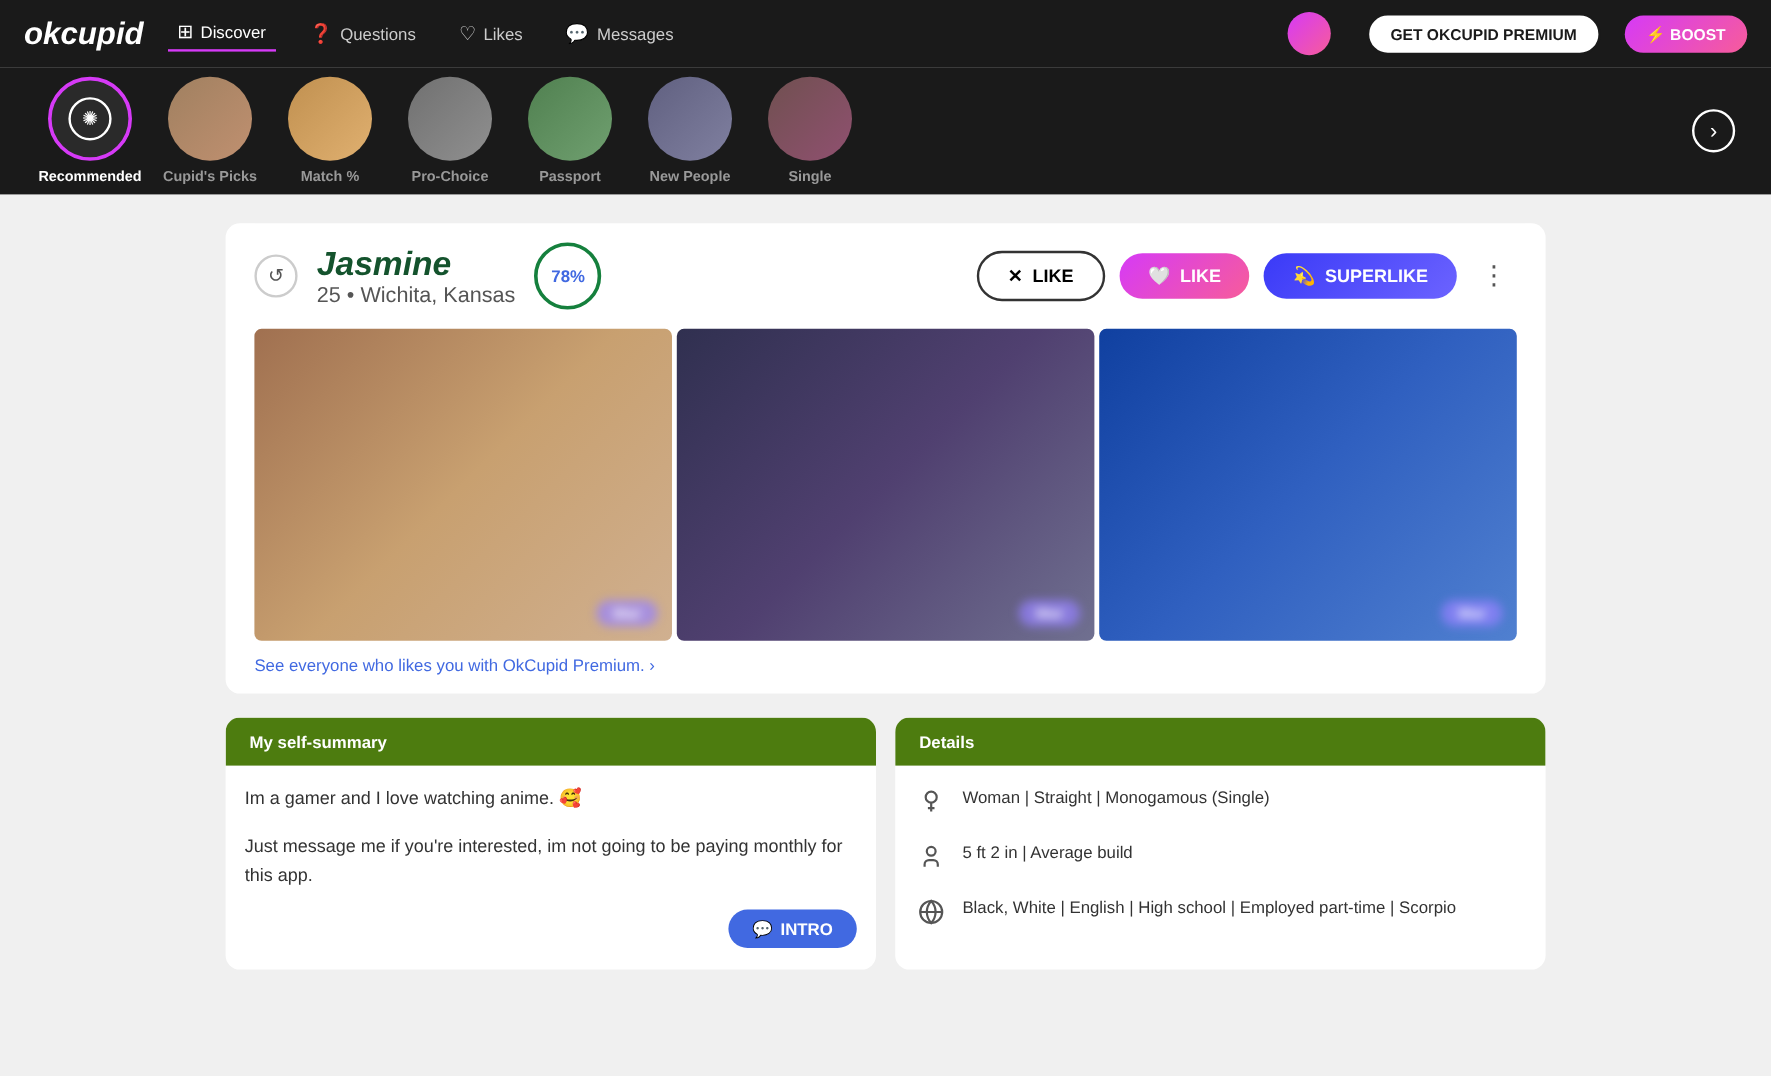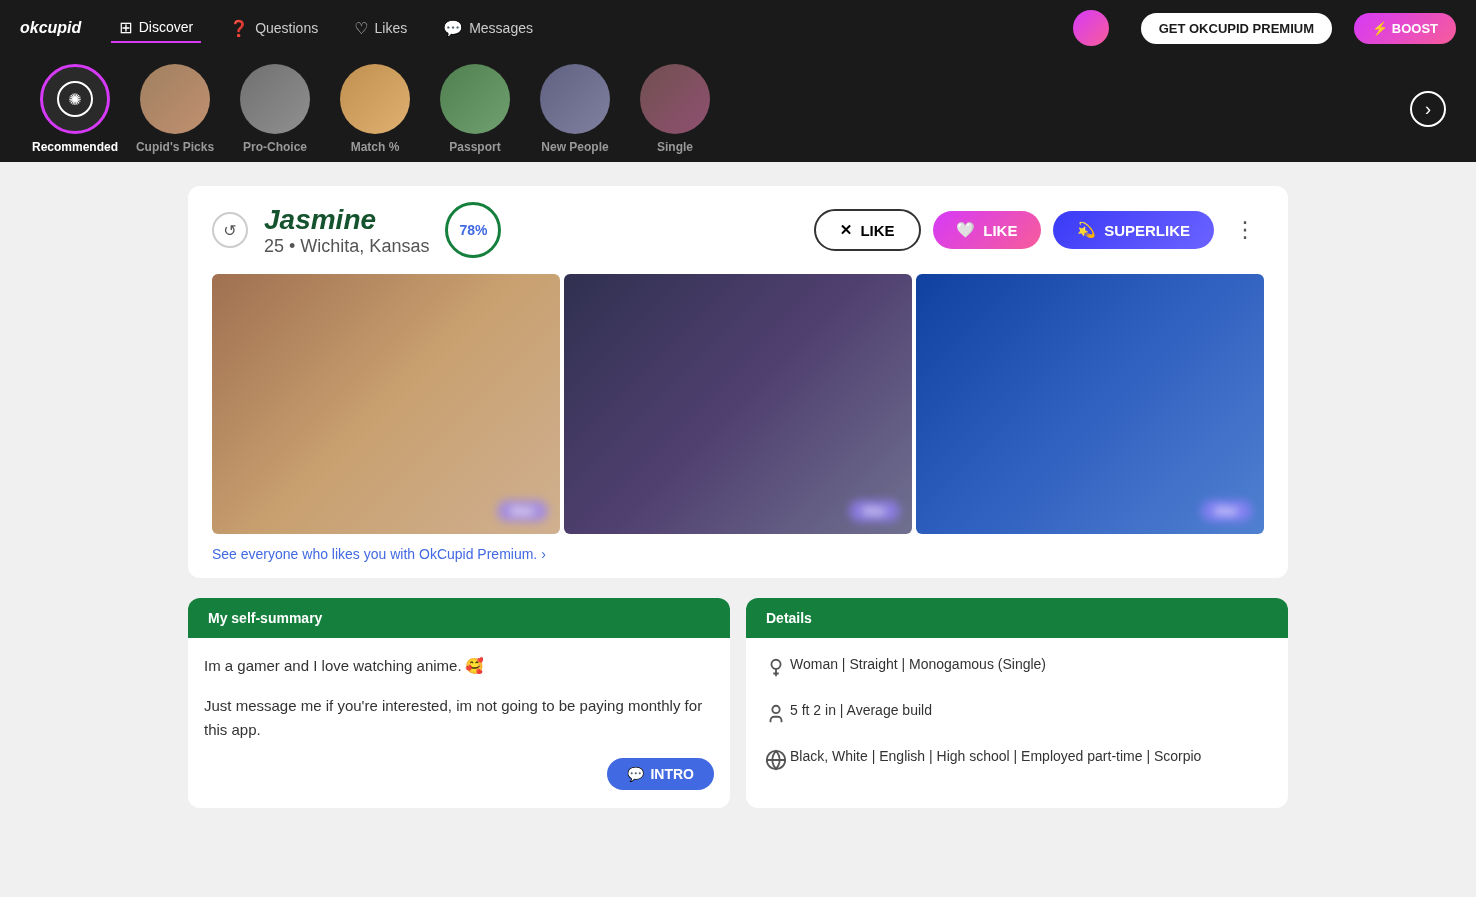"okcupid" .logo { font-size: 16px -> 26px; margin-right: 10px -> none }
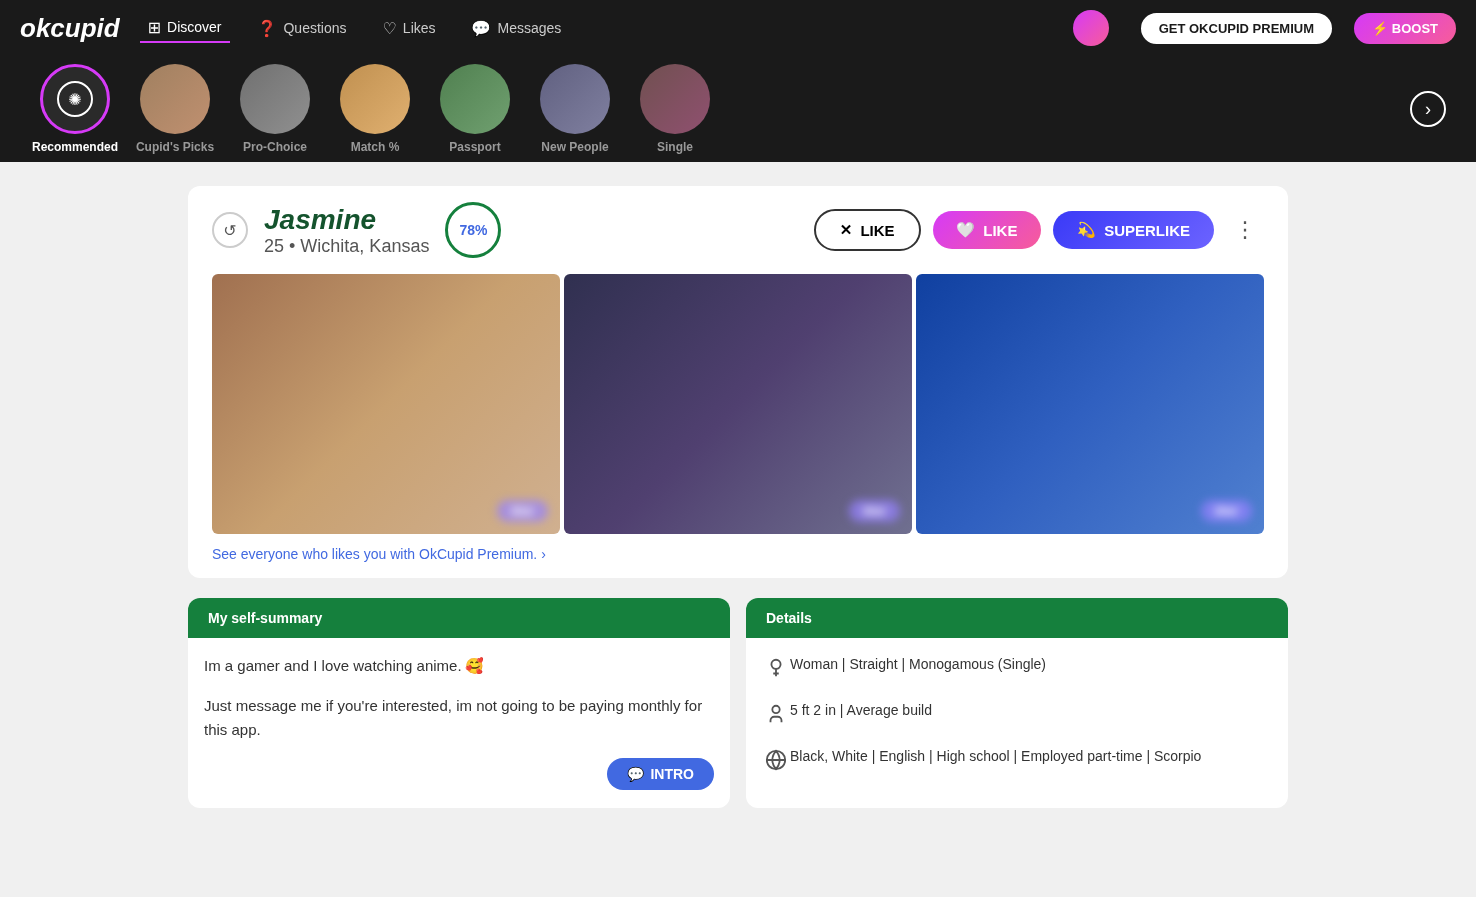"Pro-Choice" div.cat-item { order: before "Match %" -> after "Match %" }
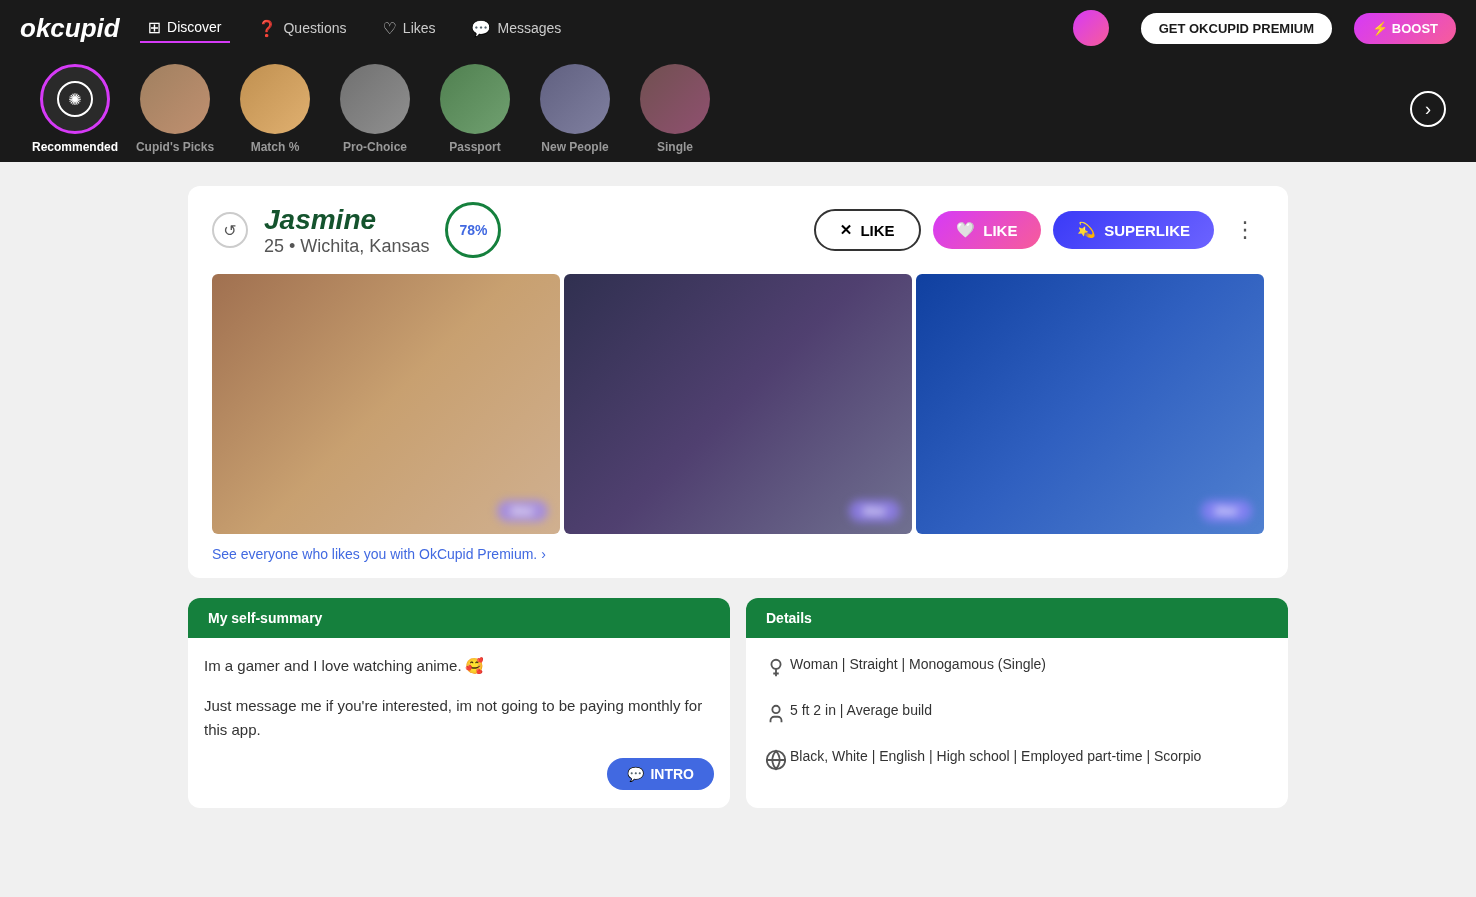"My self-summary" .detail-header { background: #15803d -> #4d7c0f }
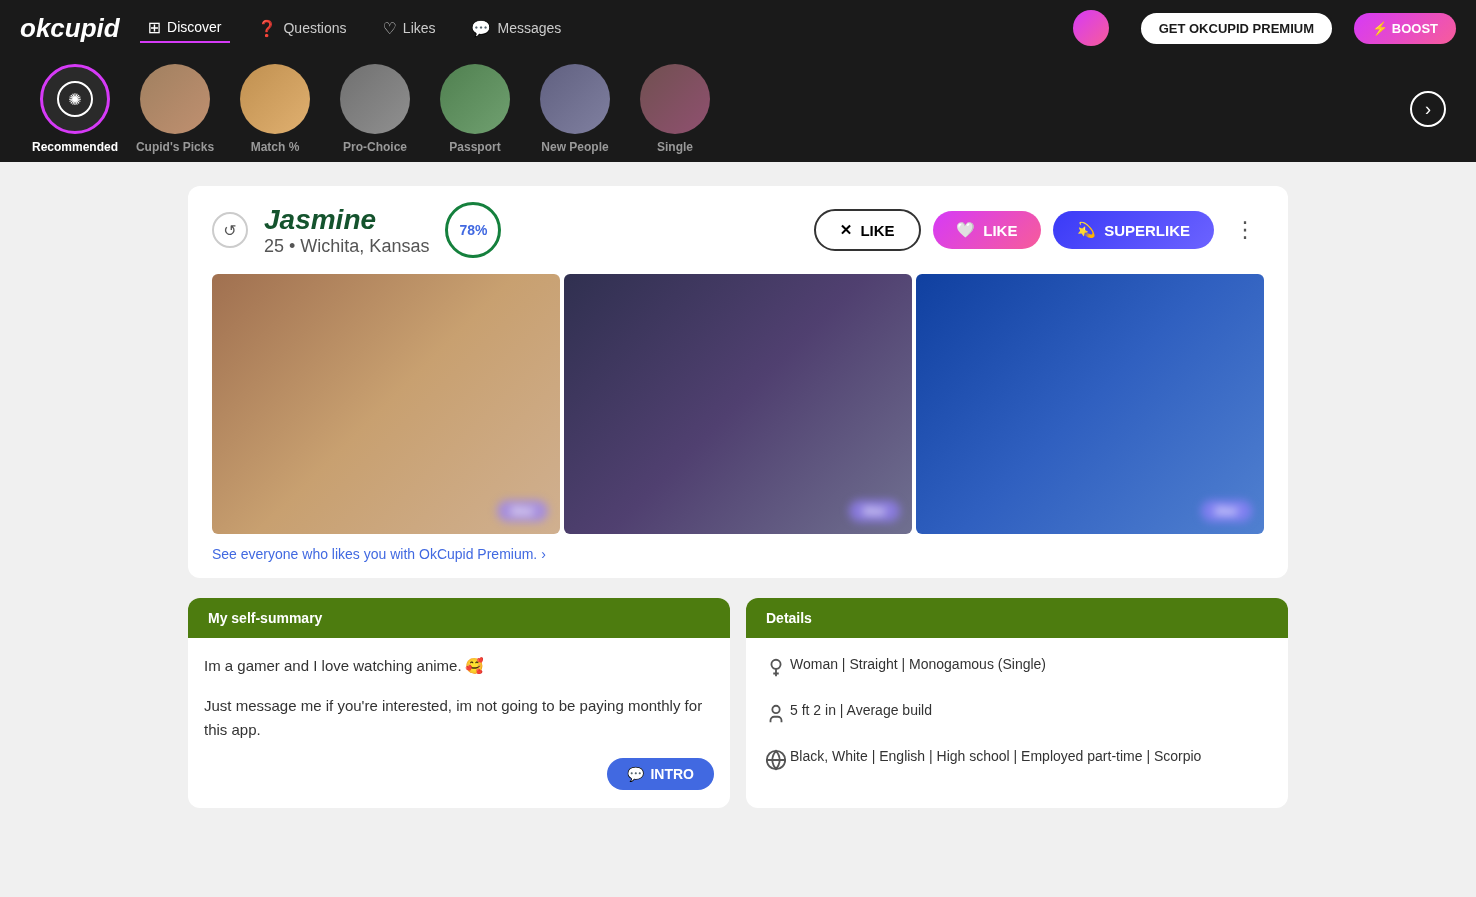"Woman | Straight | Monogamous" .detail-row { gap: 0 -> 12px }
